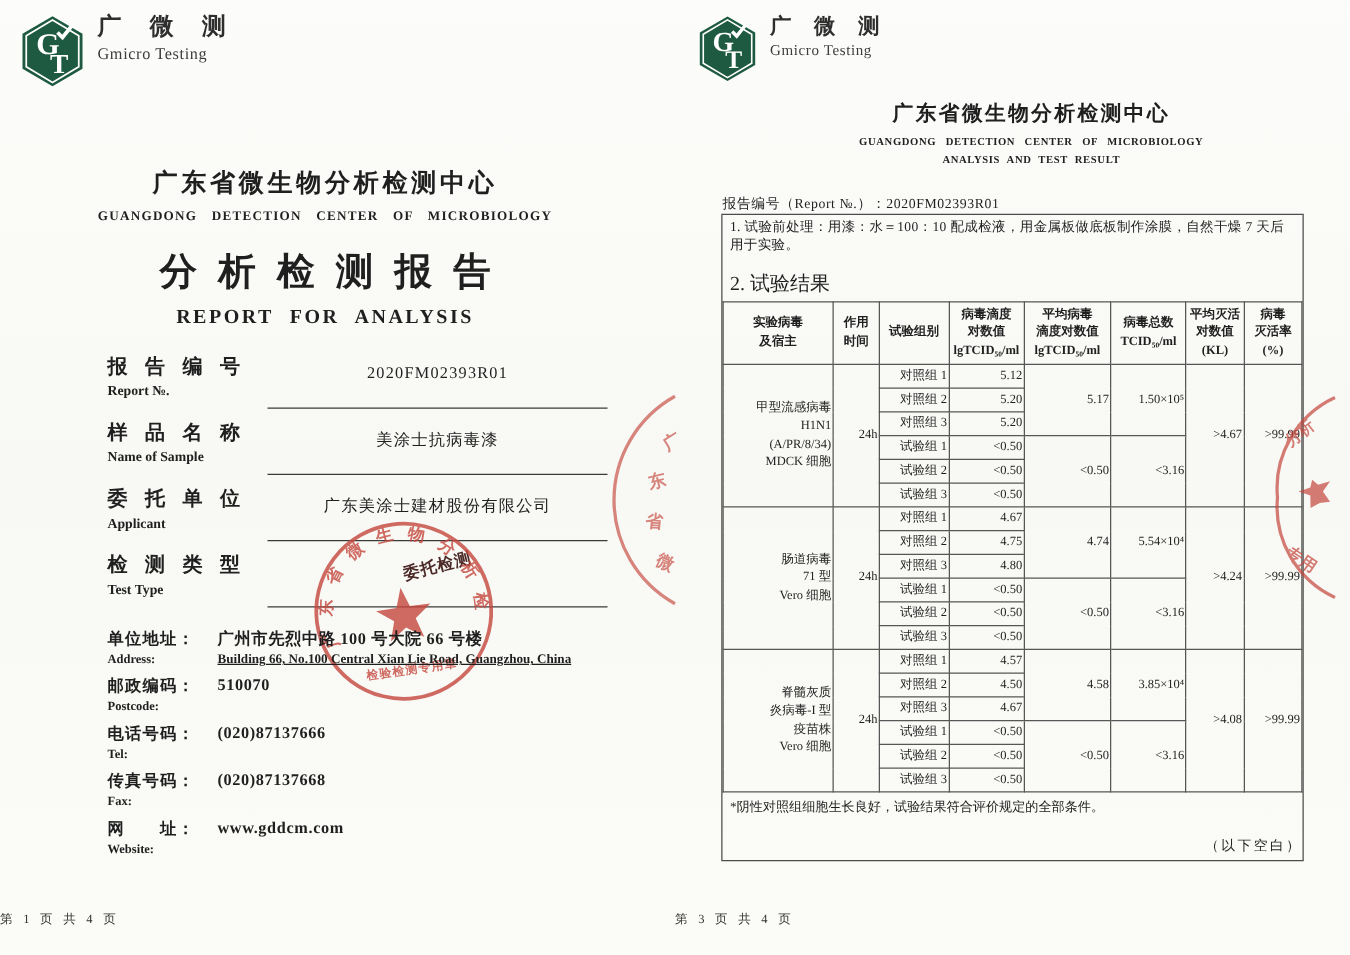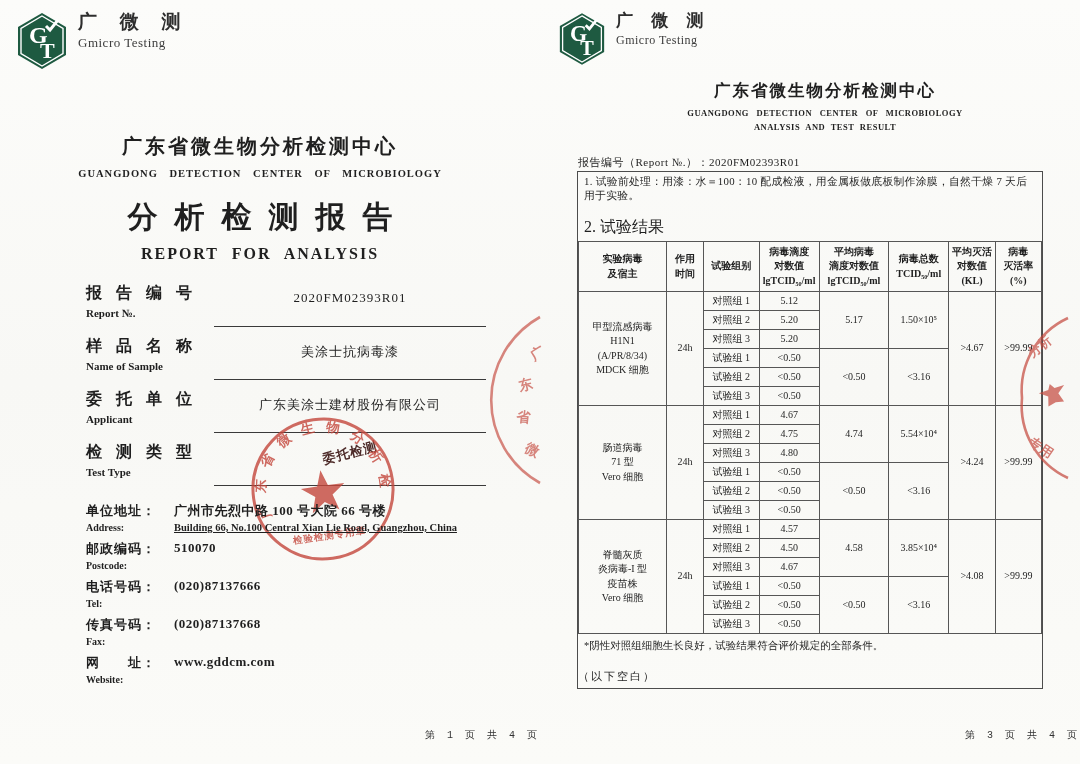"对照组 1" table.results td { text-align: none -> right }
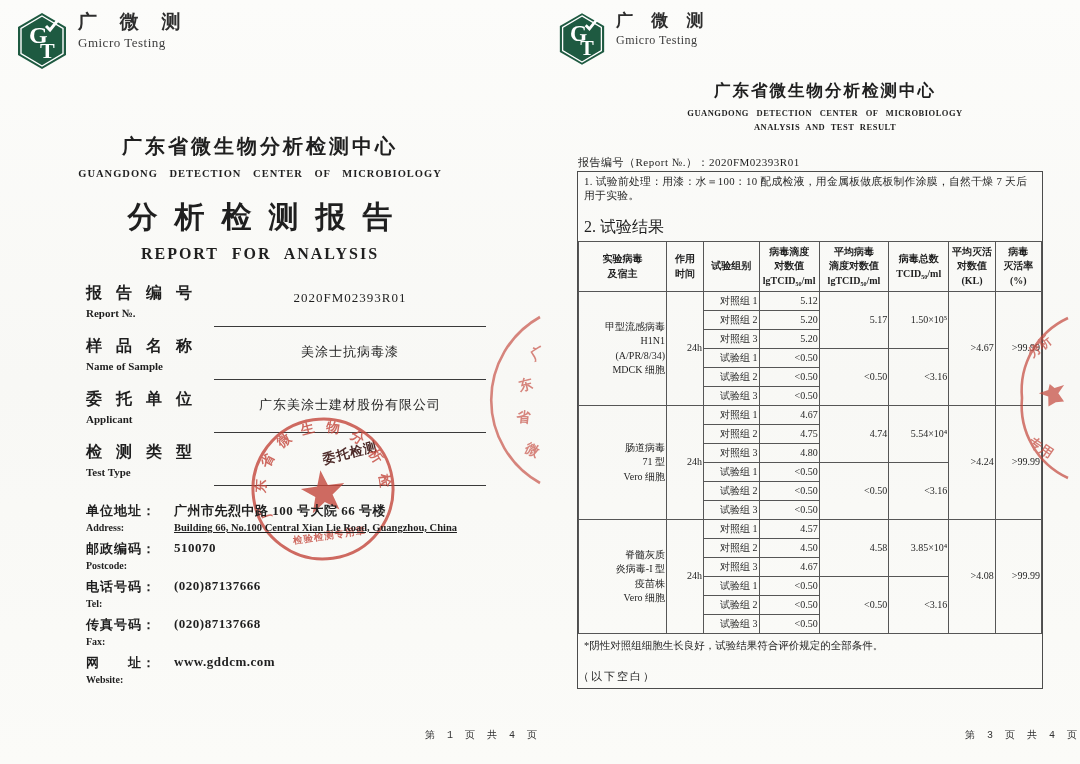"（以下空白）" .blank-line { text-align: left -> right }
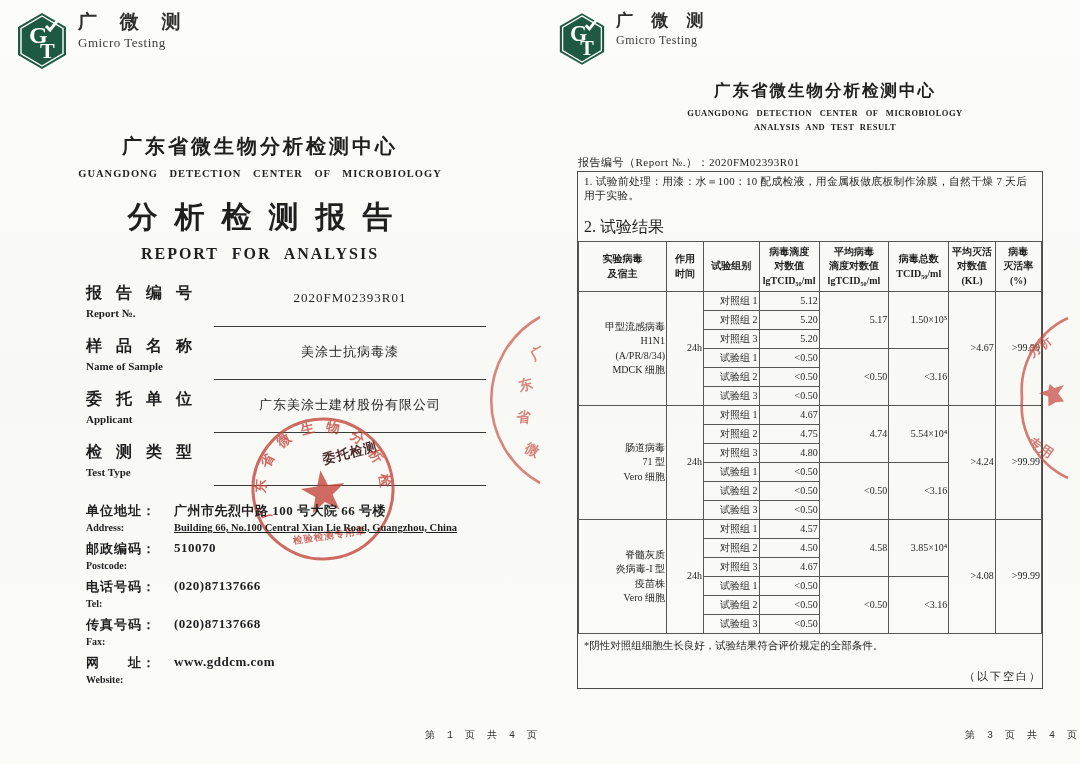"第 1 页 共 4" .footer { font-family: Liberation Mono, monospace -> none; text-align: right -> left }
